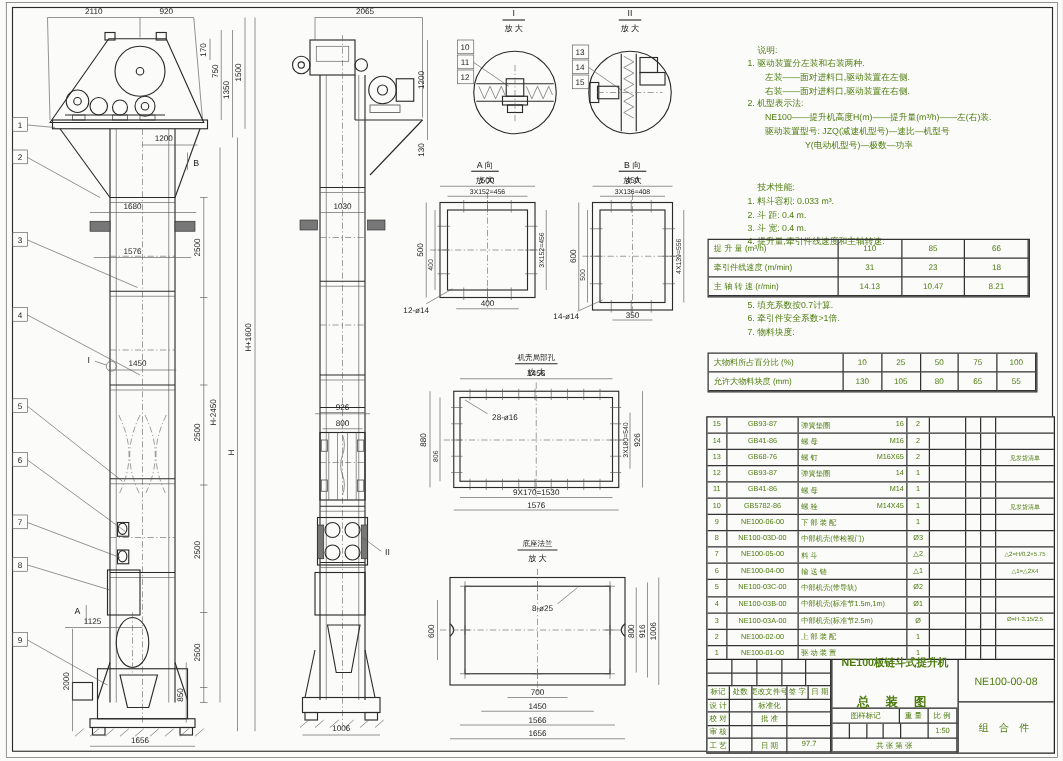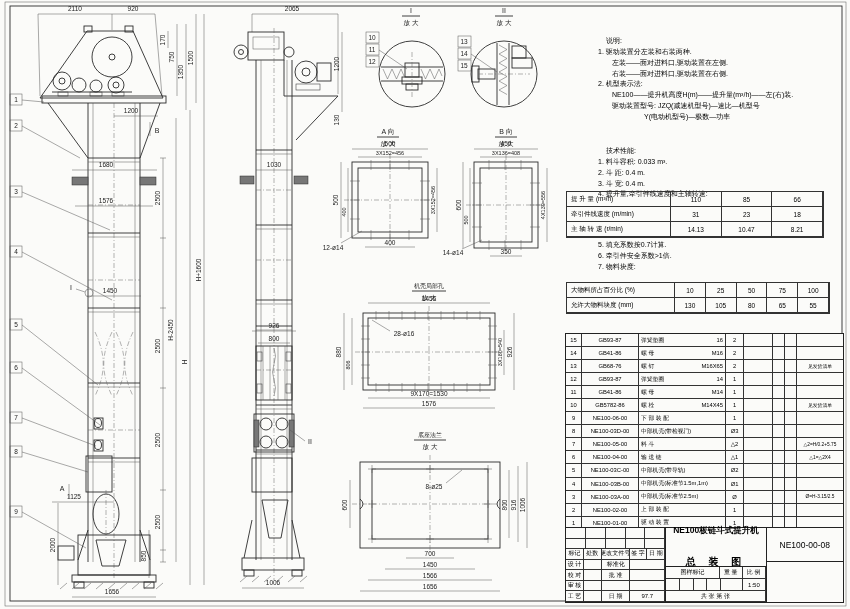"NE100板链斗式提升机" #sheet { color: #000000 -> #4d7c0f }
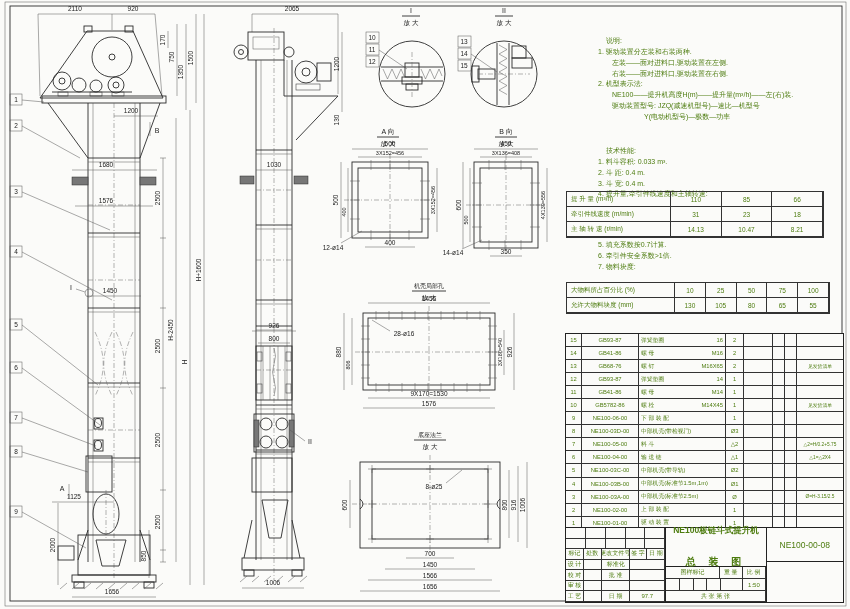"组 合 件" div.pclass { html: none -> <div>组 合 件</div> }
